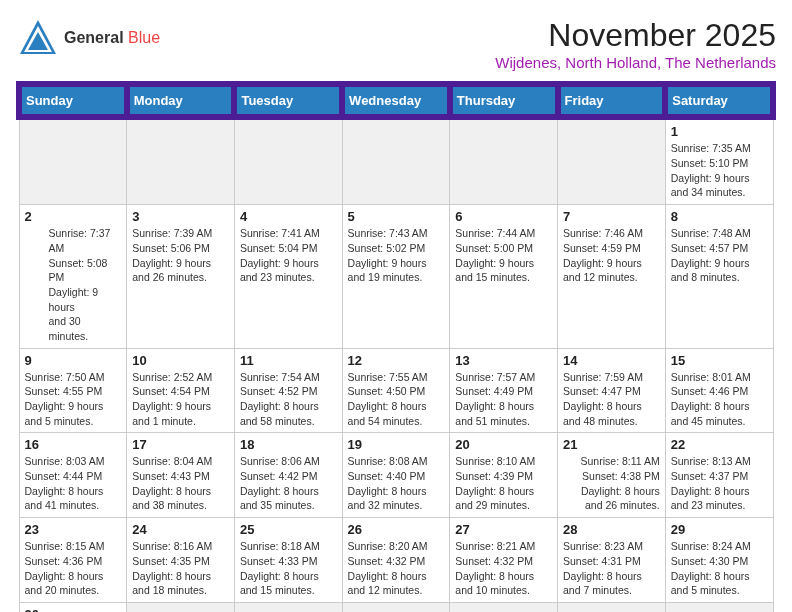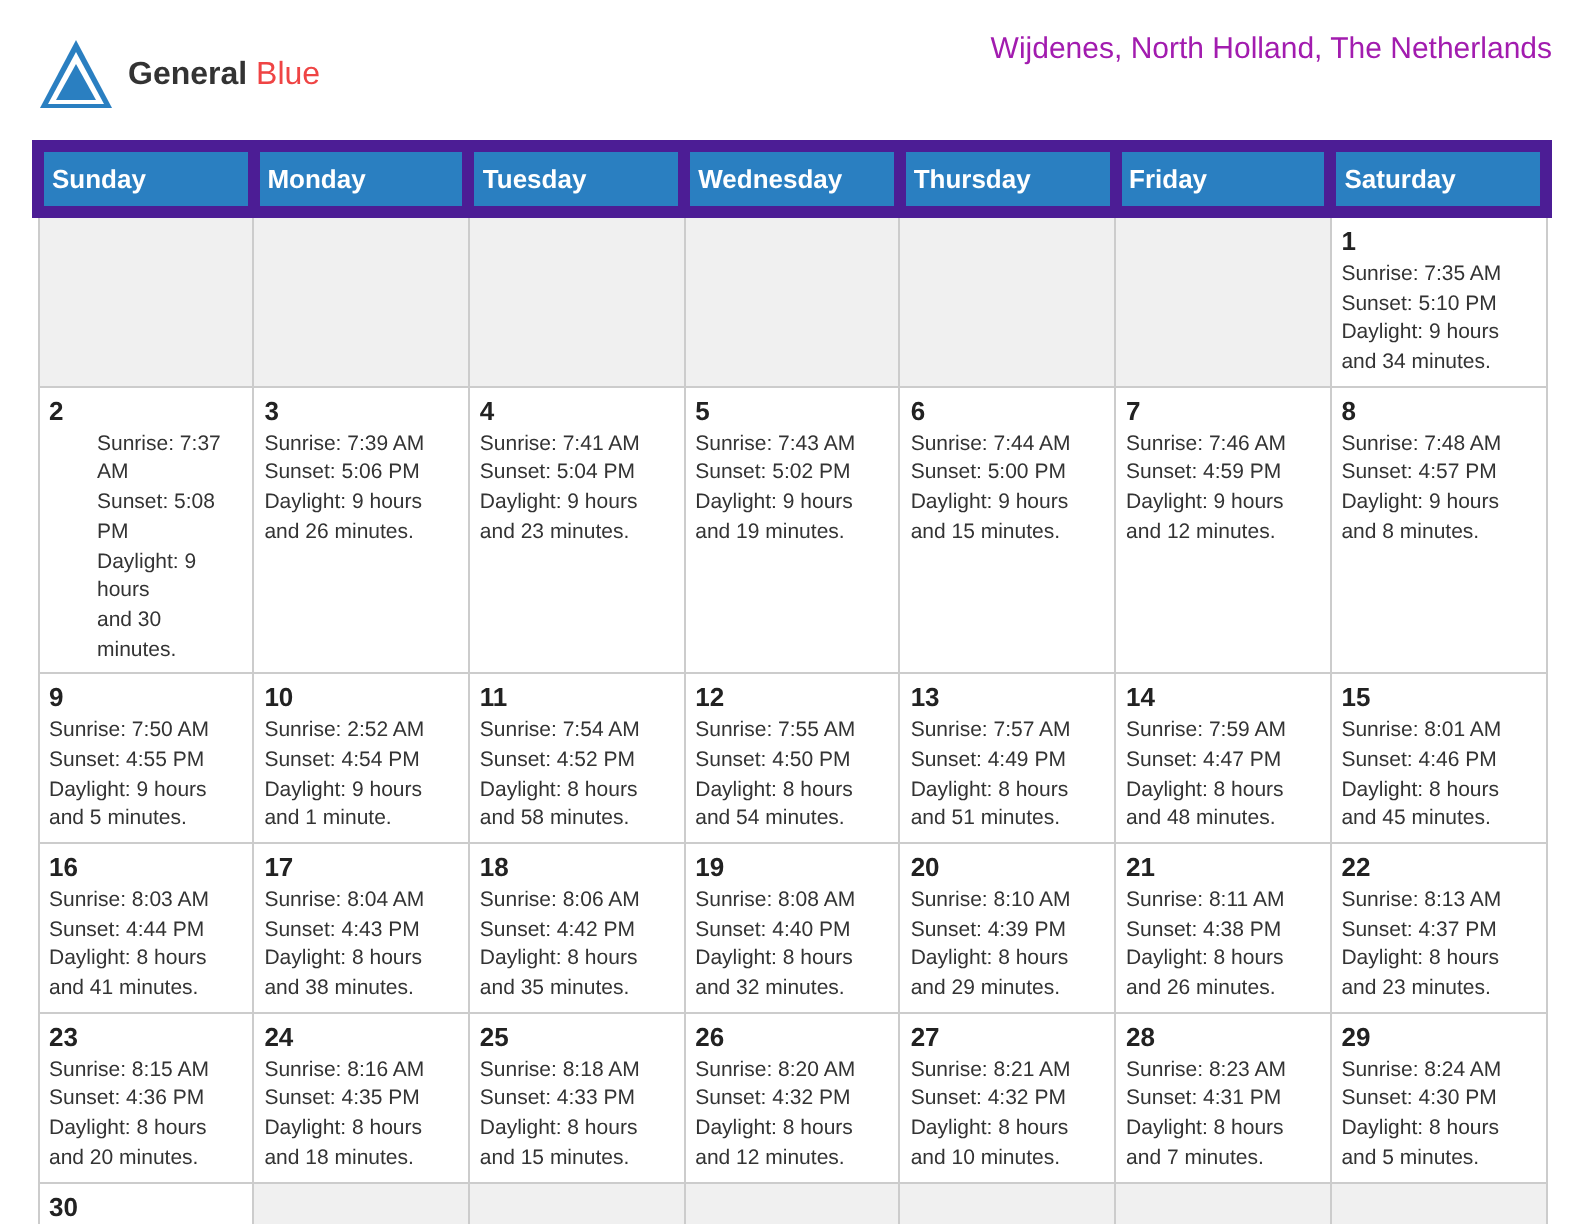"November 2025" div.month-year { html: none -> <div>November 2025</div> }
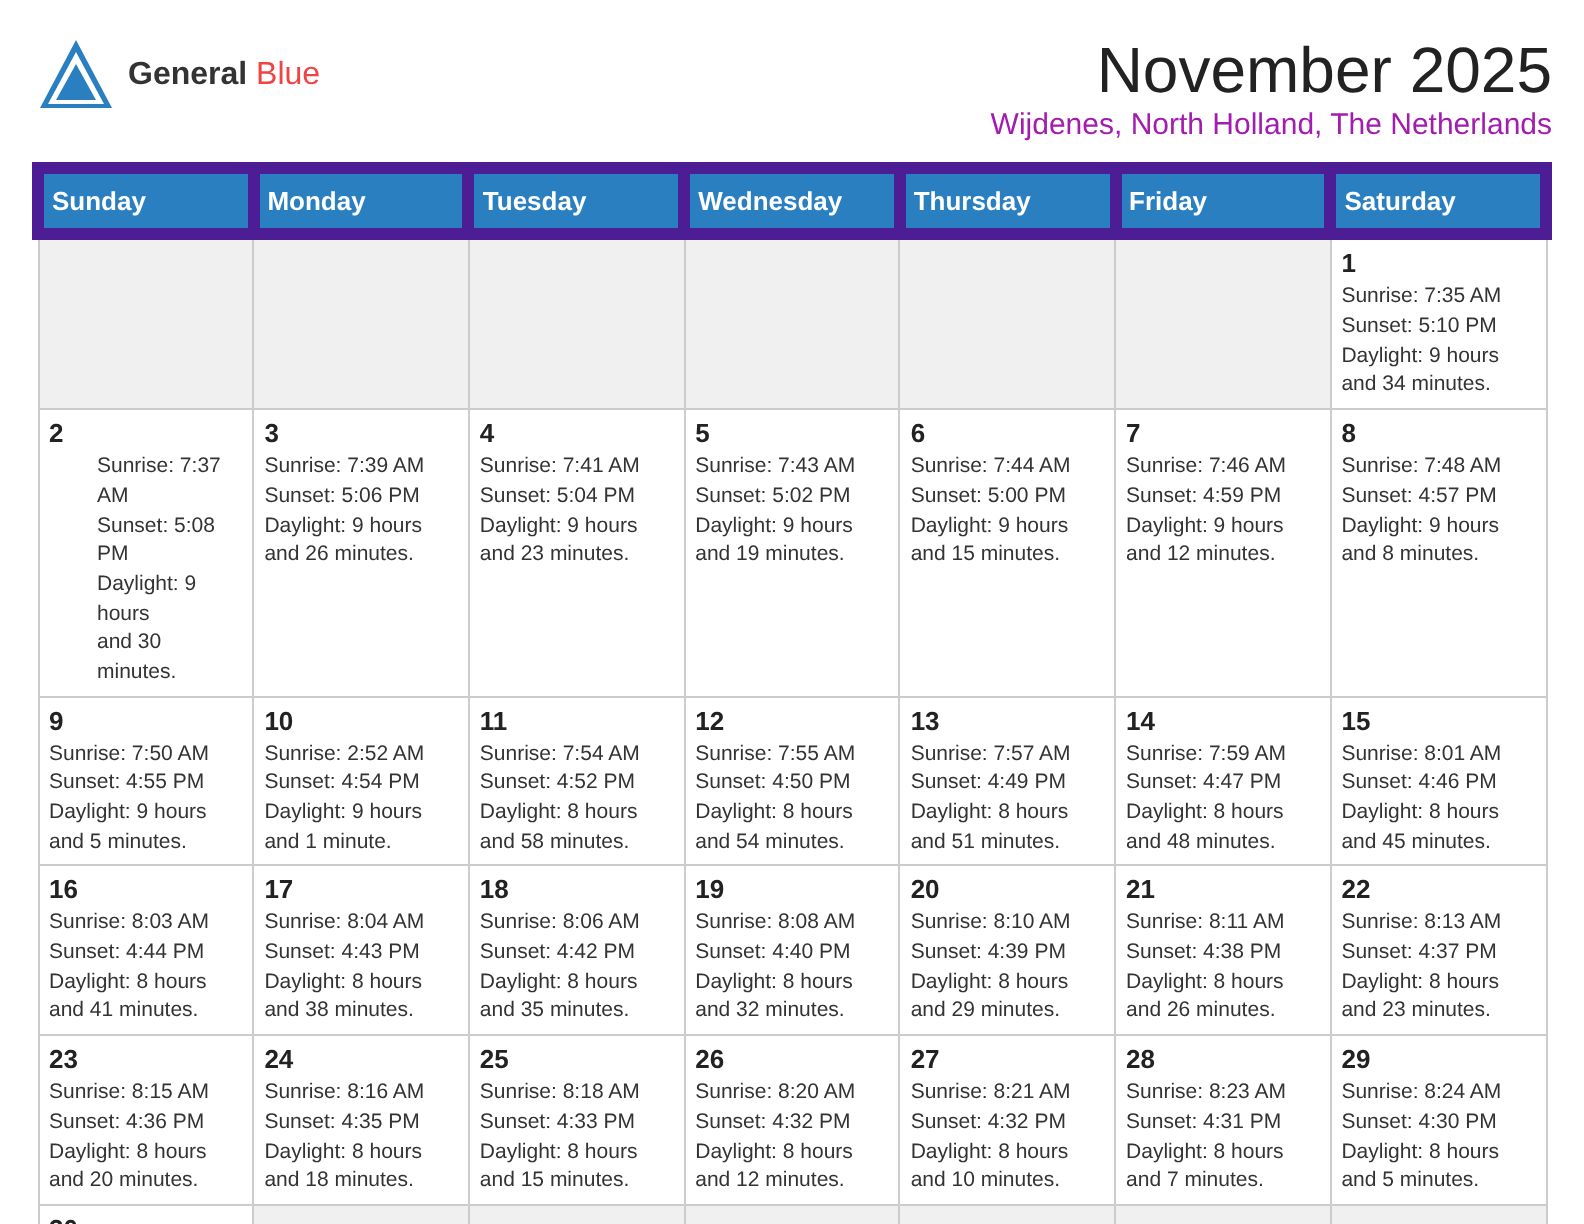"Sunrise: 8:11 AM" div.day-info { text-align: none -> right }
